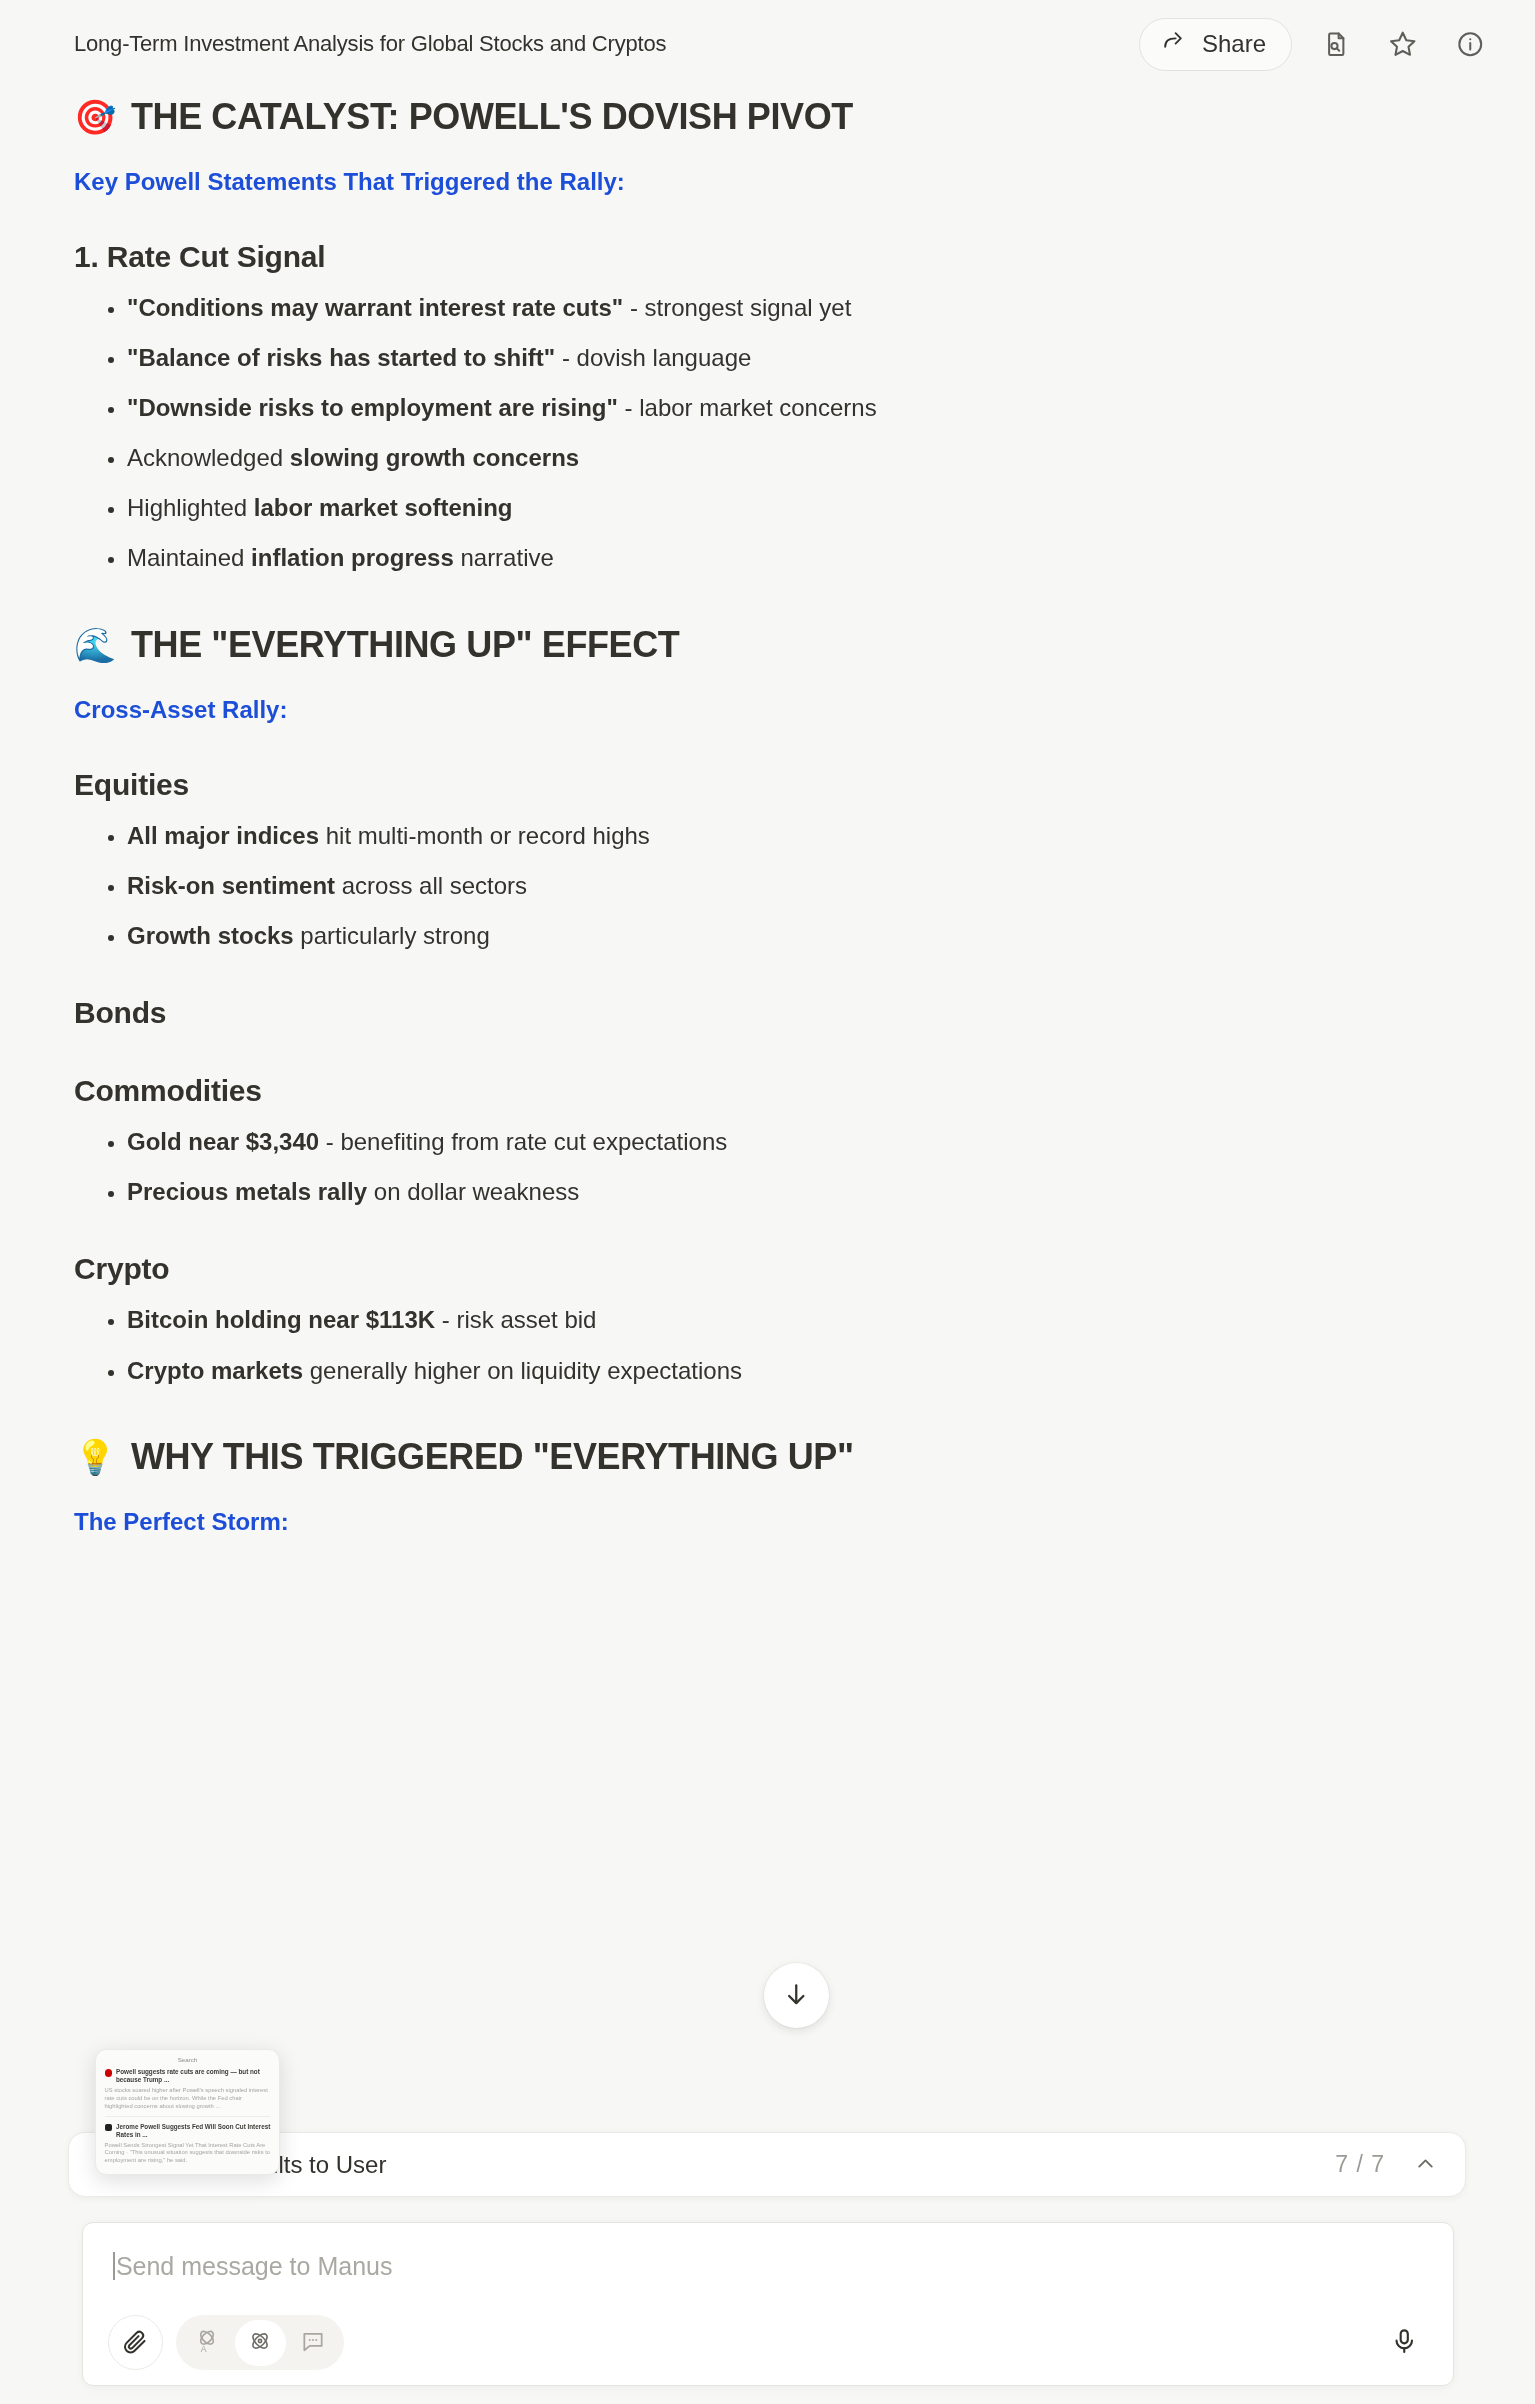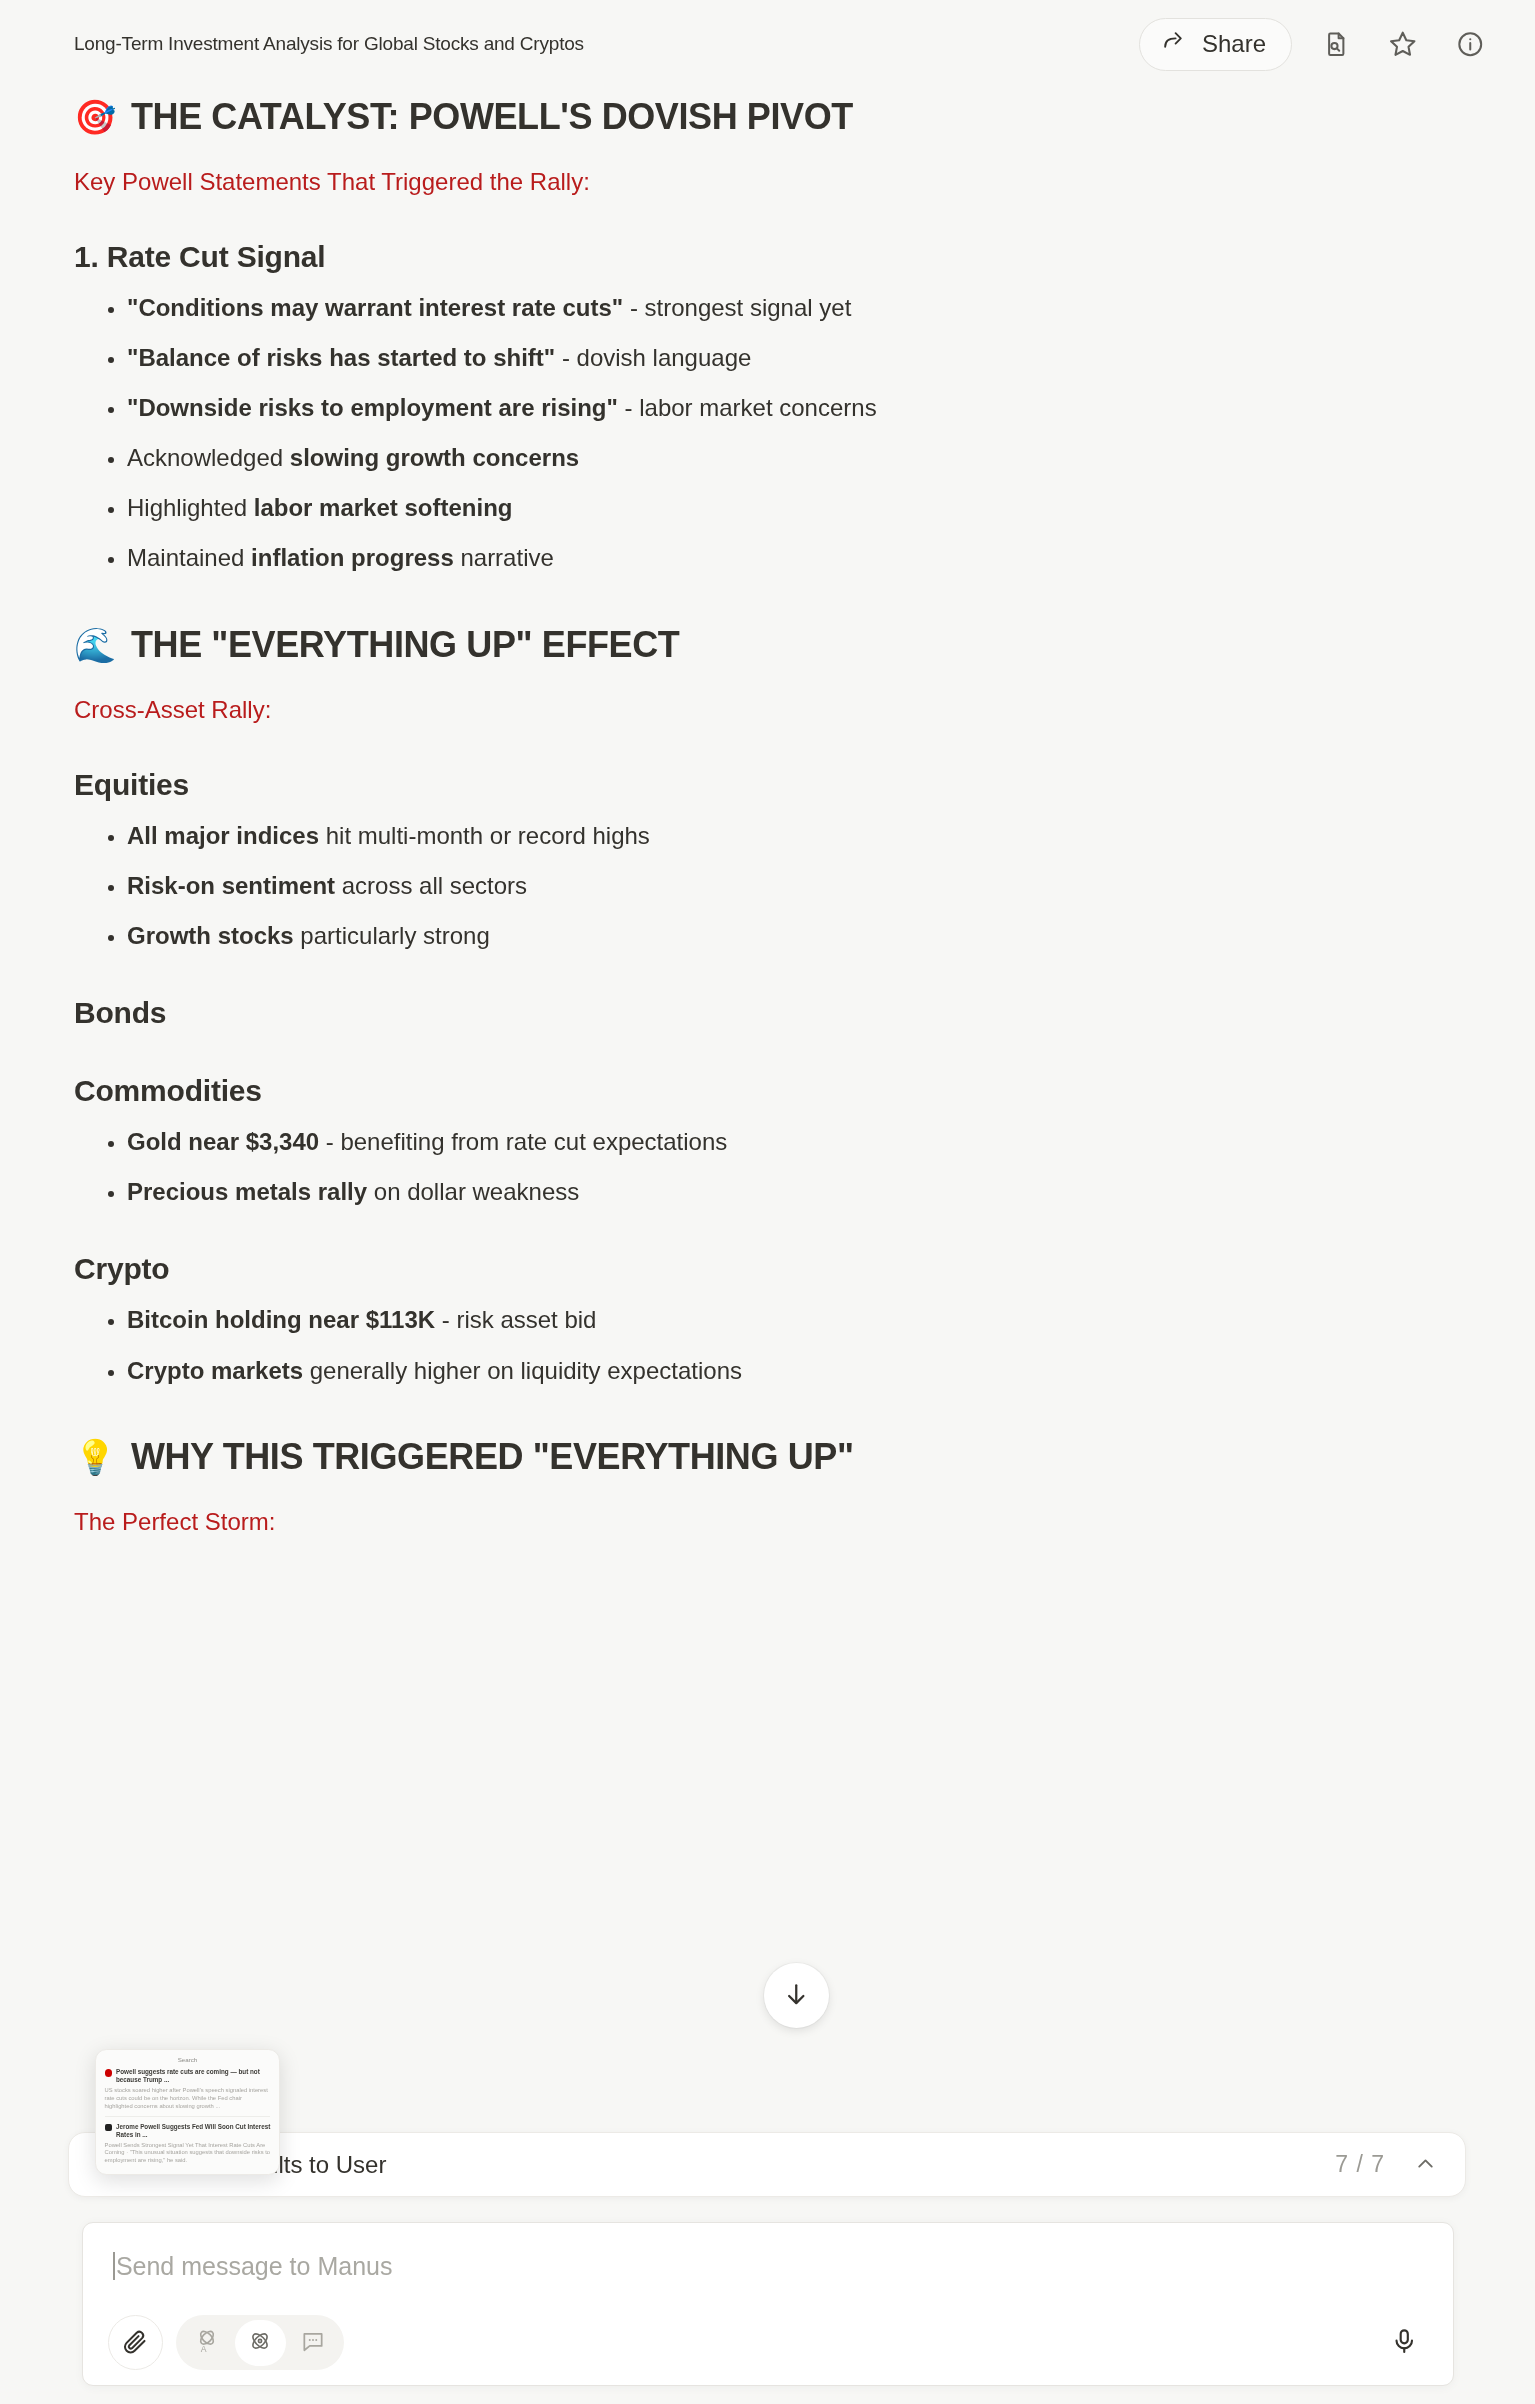"Long-Term Investment Analysis for Global" .doc-title { font-size: 19px -> 22px }
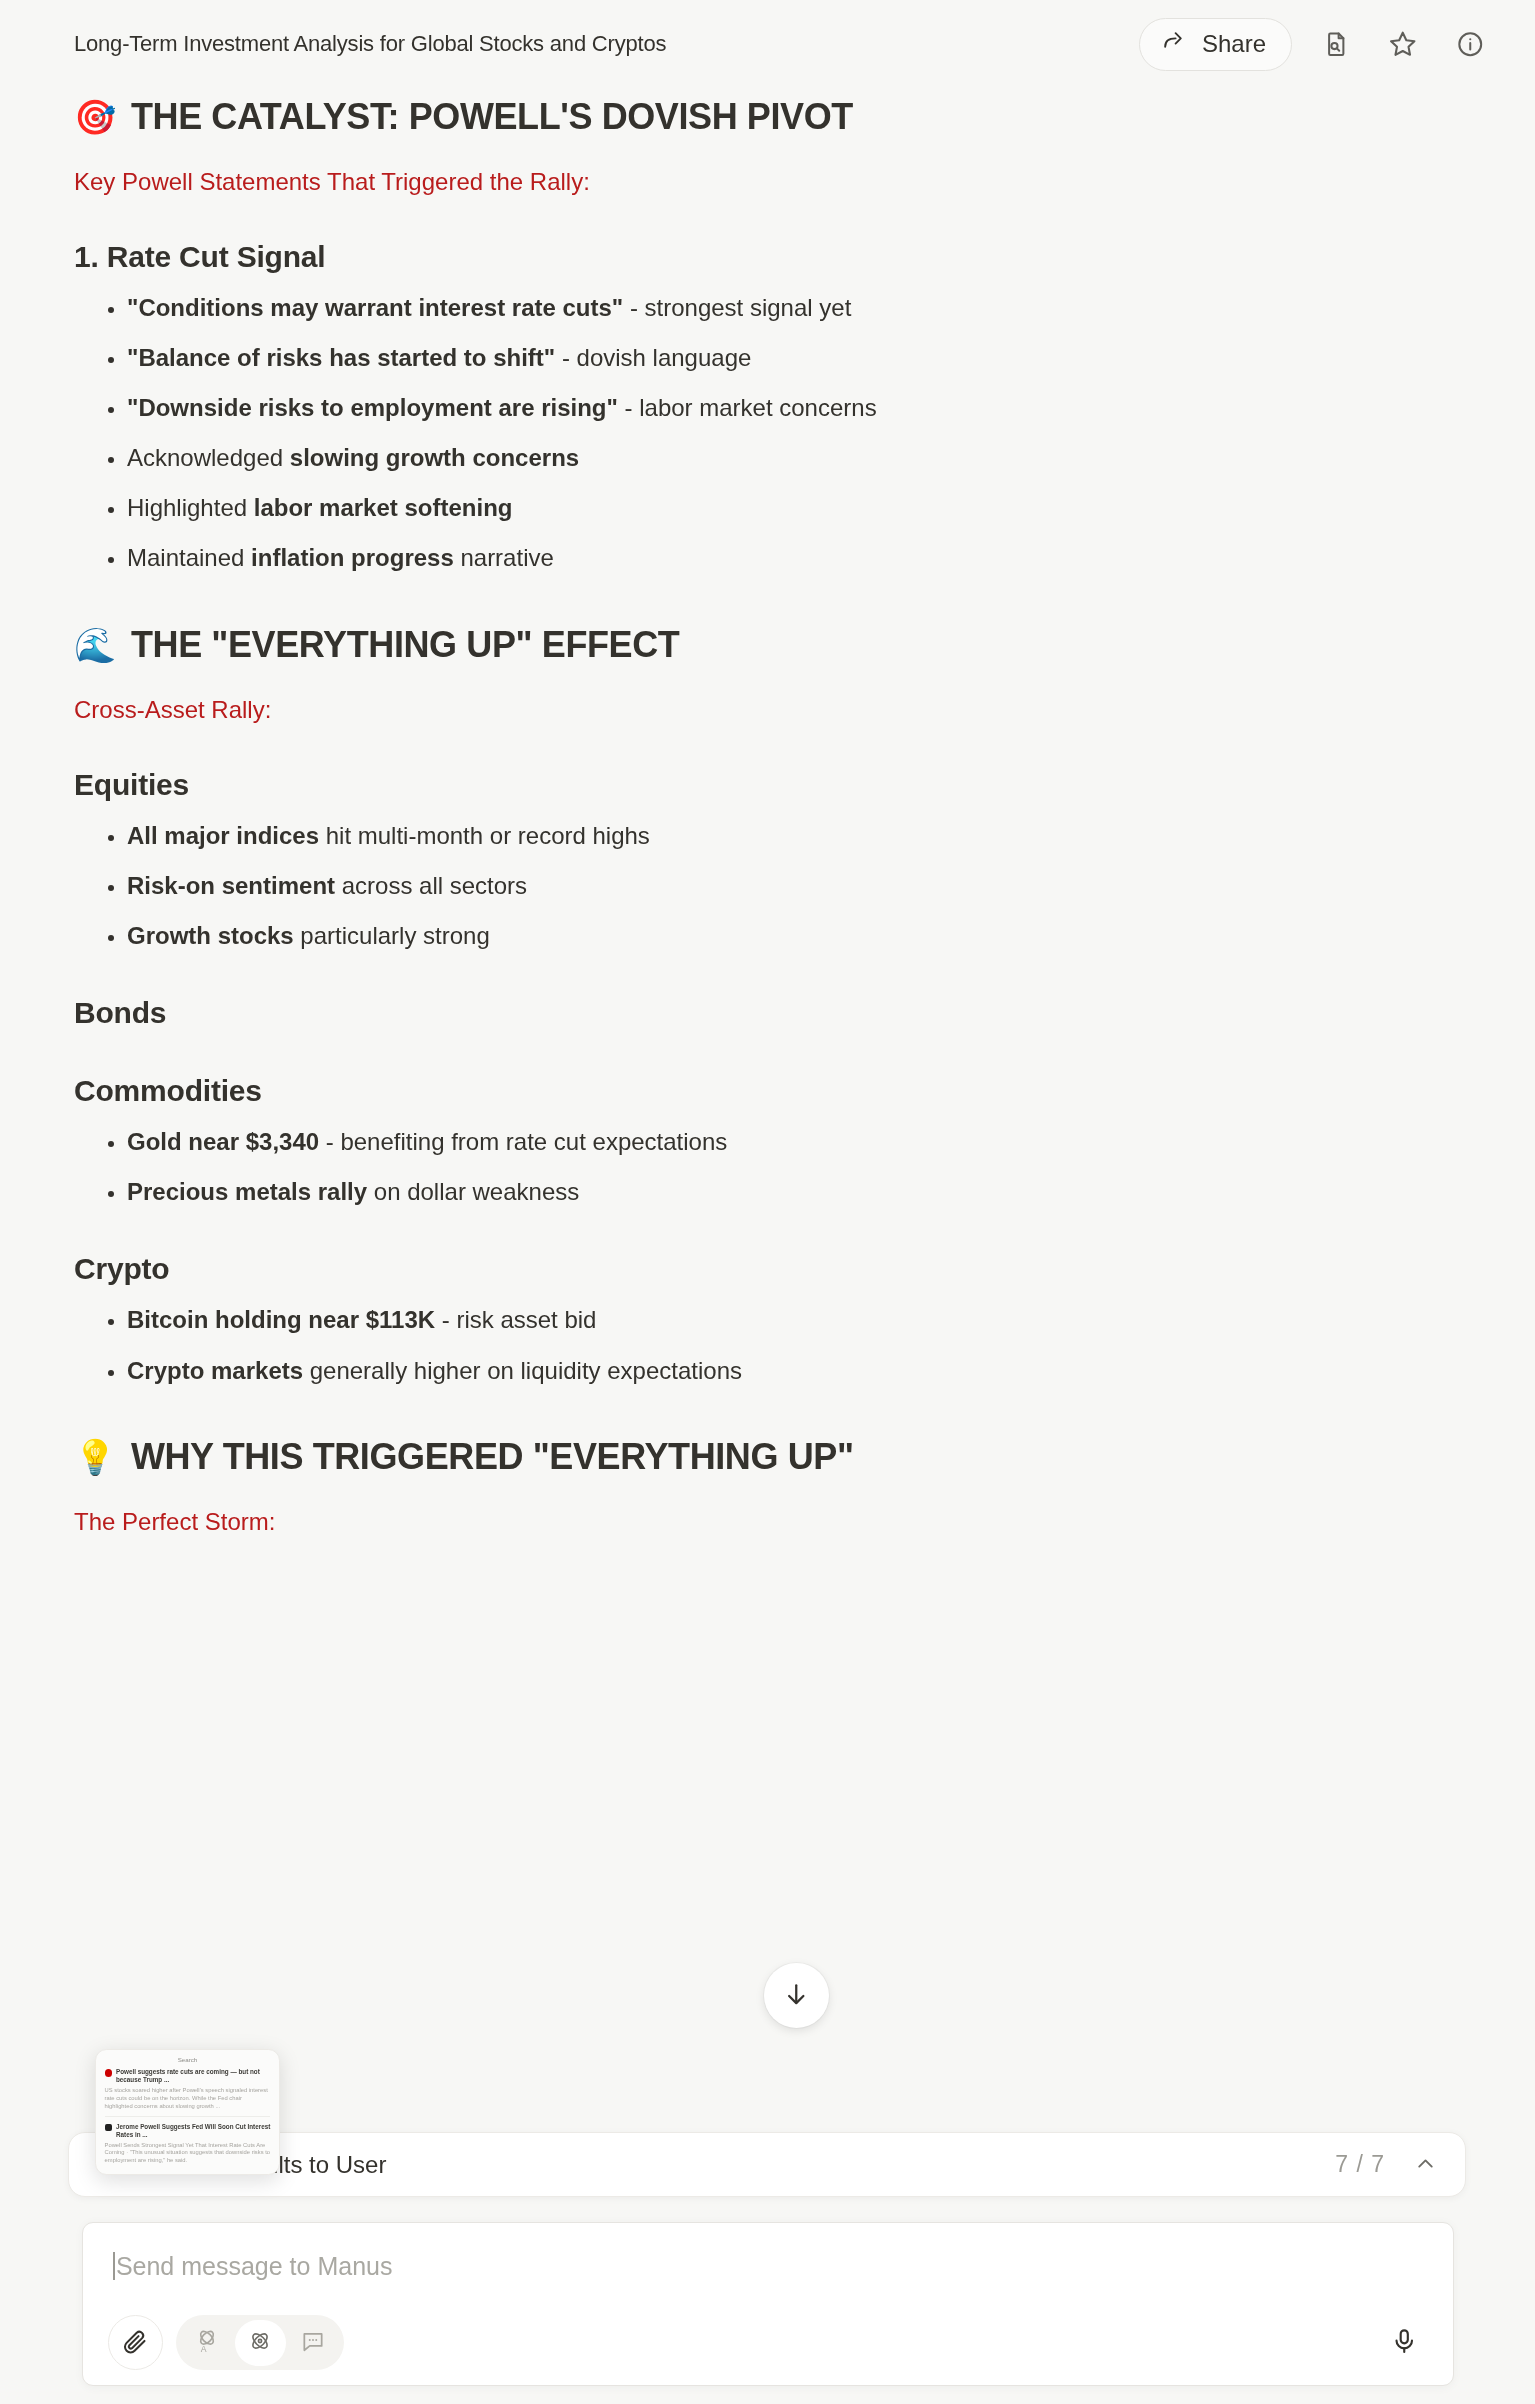"Key Powell Statements That Triggered" p.lead { color: #b91c1c -> #1d4ed8; font-weight: normal -> bold }
